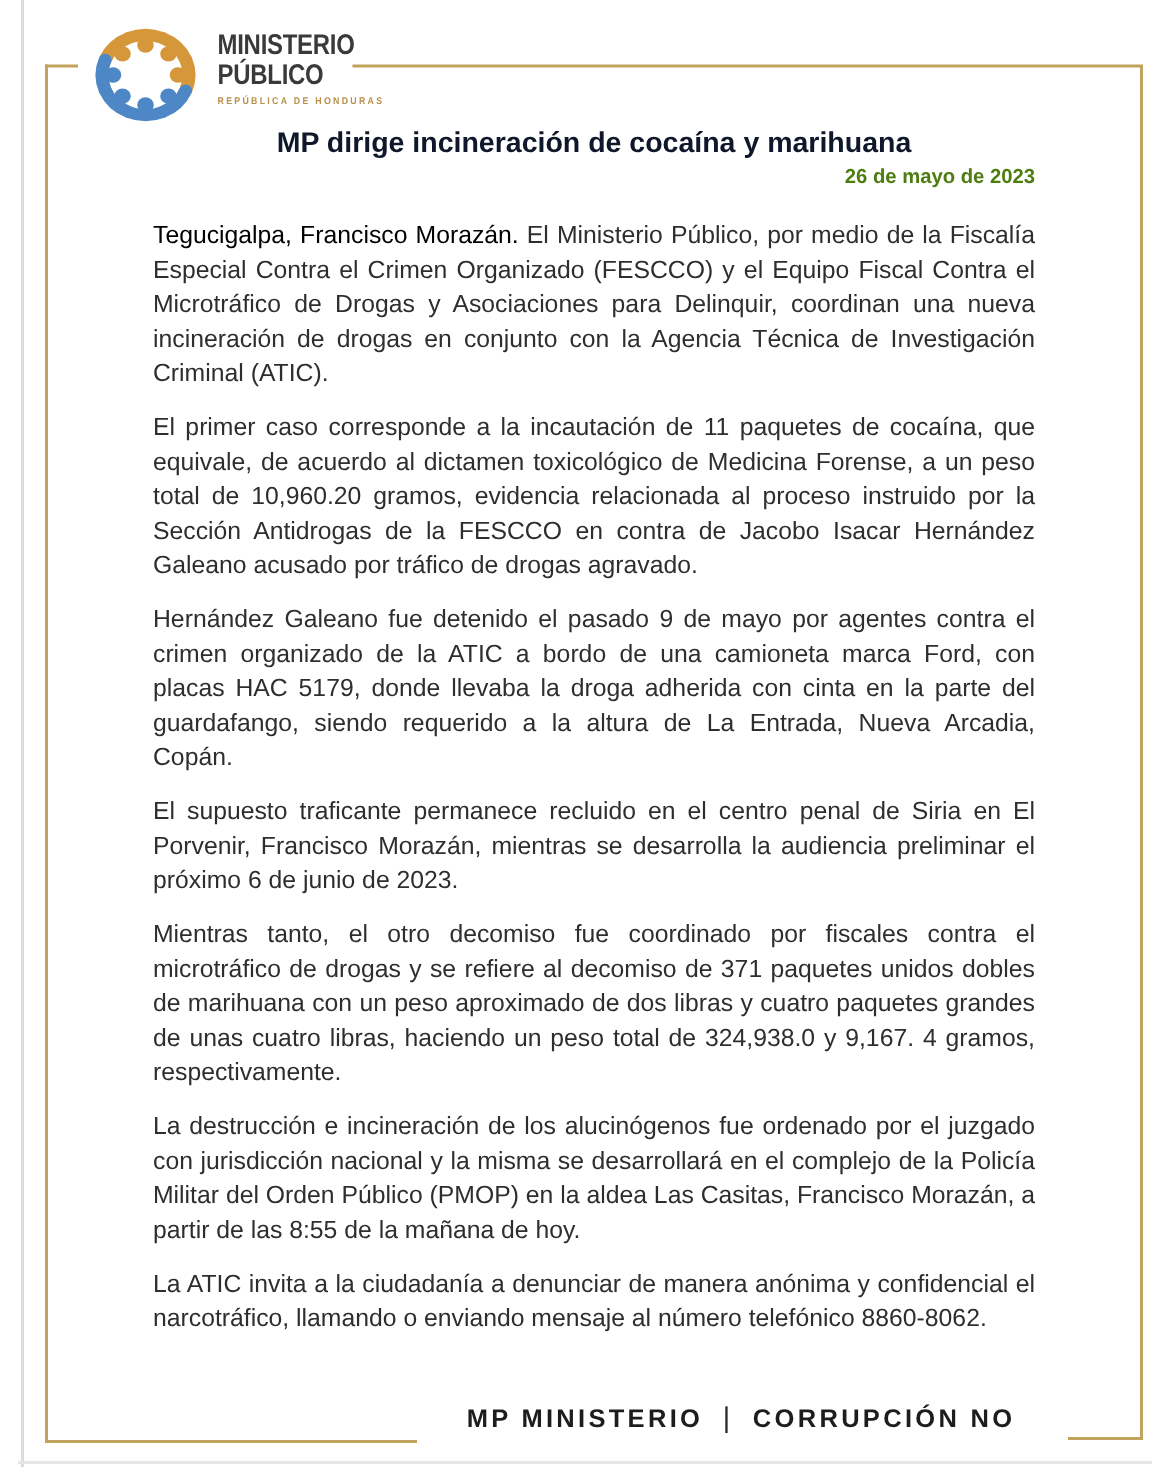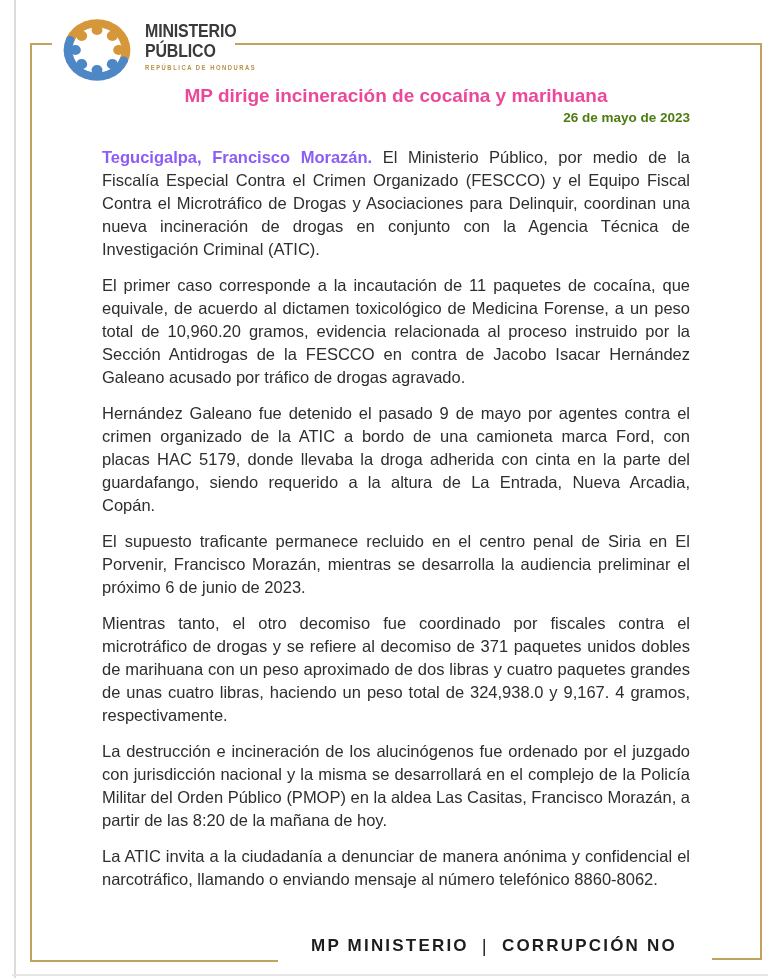"MP dirige incineración de cocaína" .title { color: #ec4899 -> #0f172a }
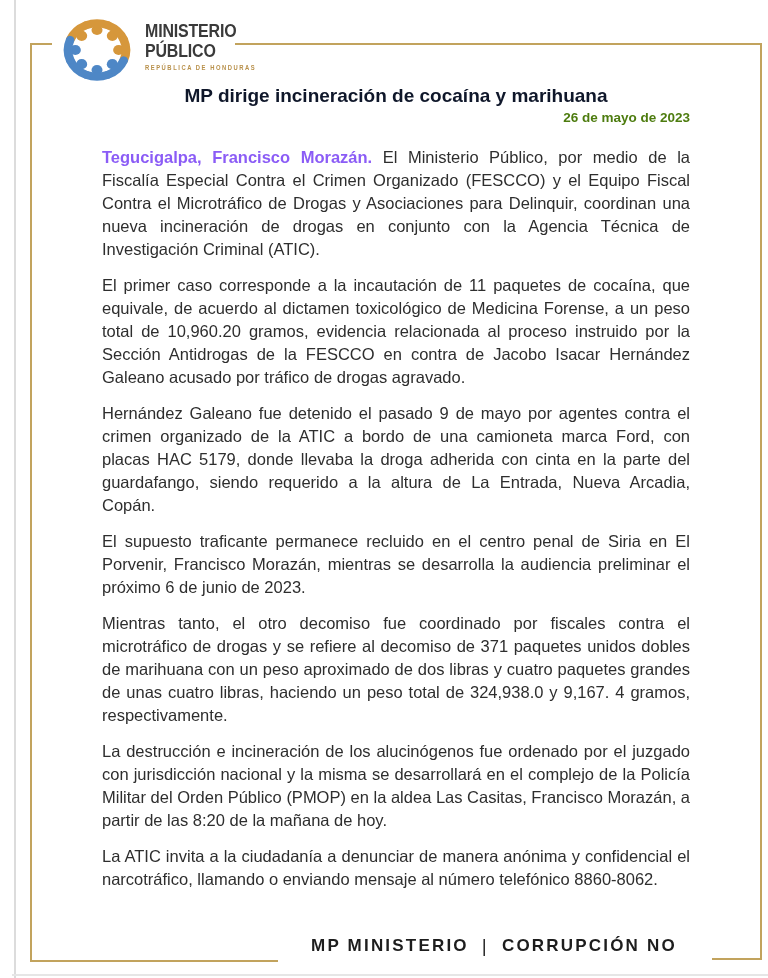"Tegucigalpa, Francisco Morazán." .body-copy .lead { color: #8b5cf6 -> #000000; font-weight: bold -> normal }
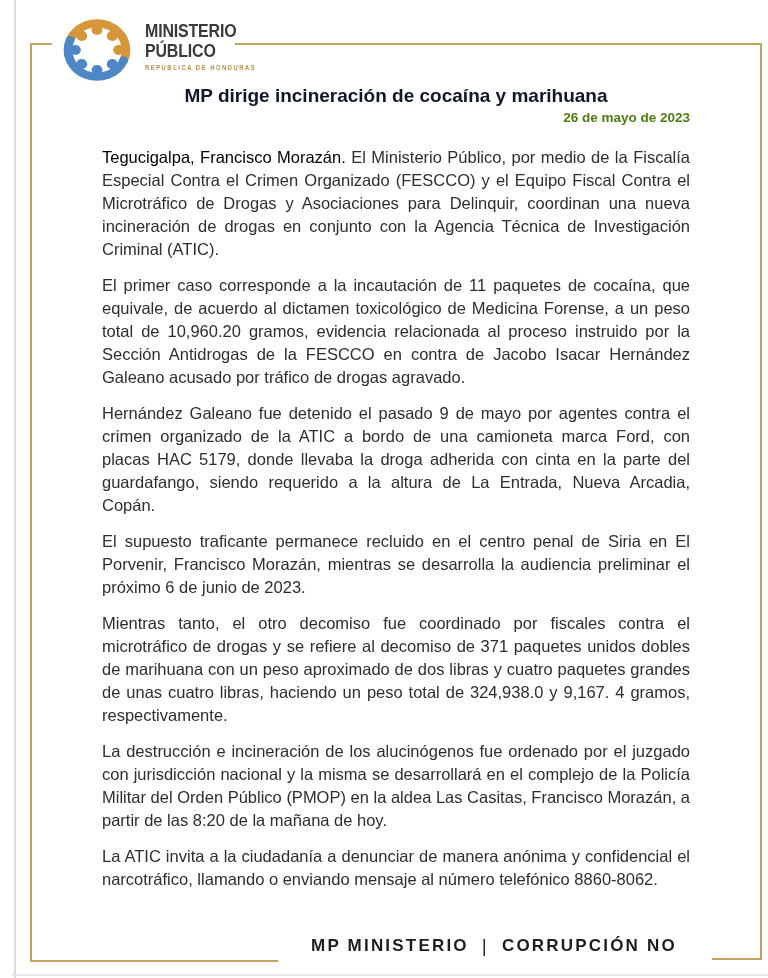"La destrucción e incineración de" span { text: 8:20 -> 8:55 }
